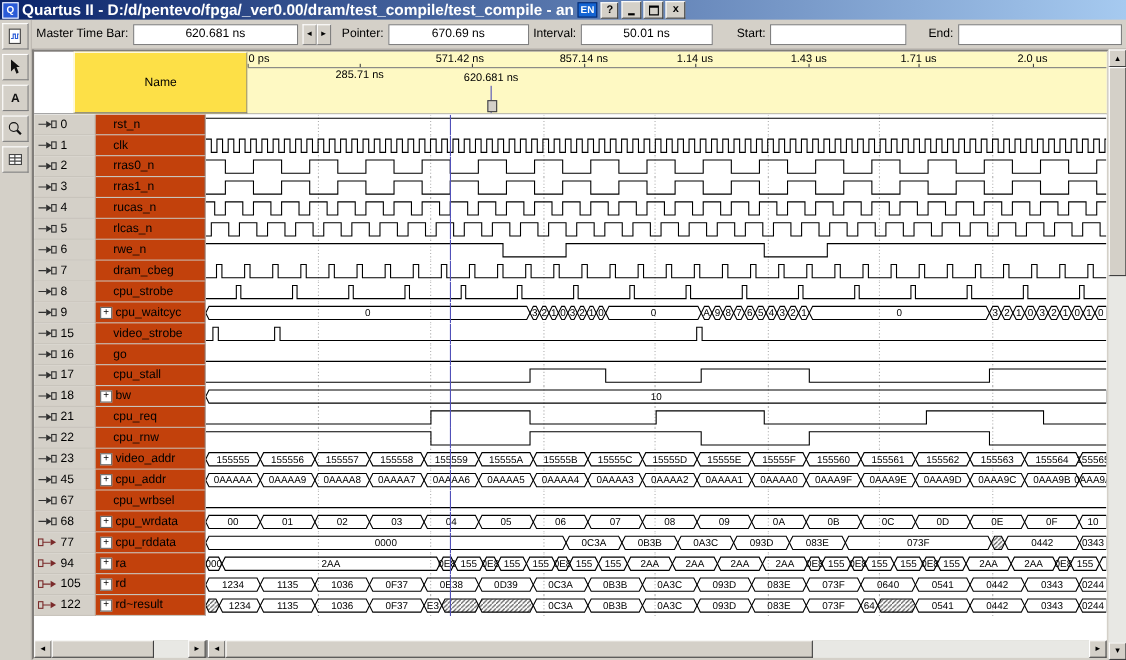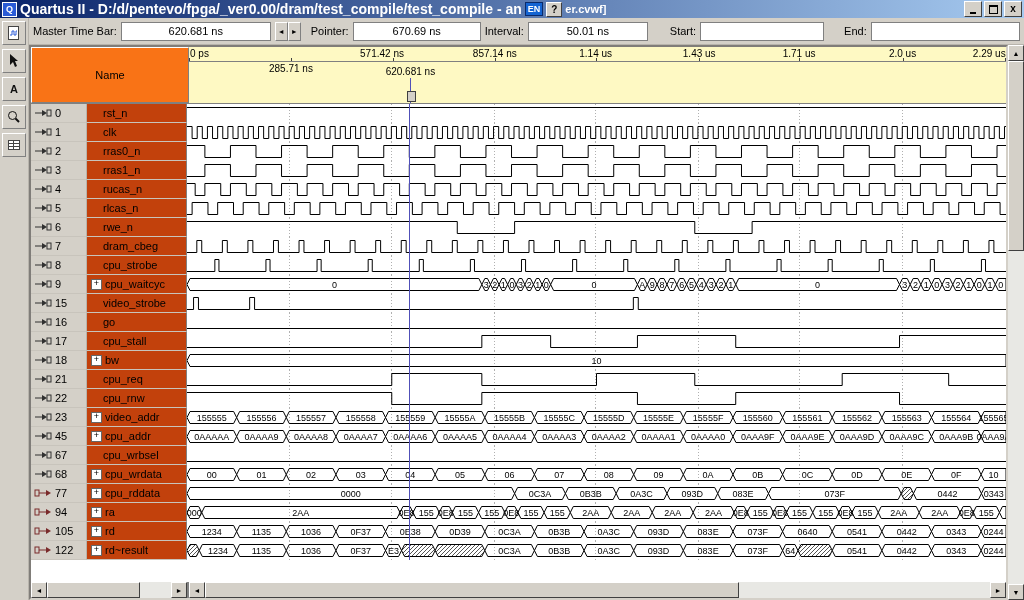"er.cvwf]" span.title-tail { html: <span>er.cvwf]</span> -> none }
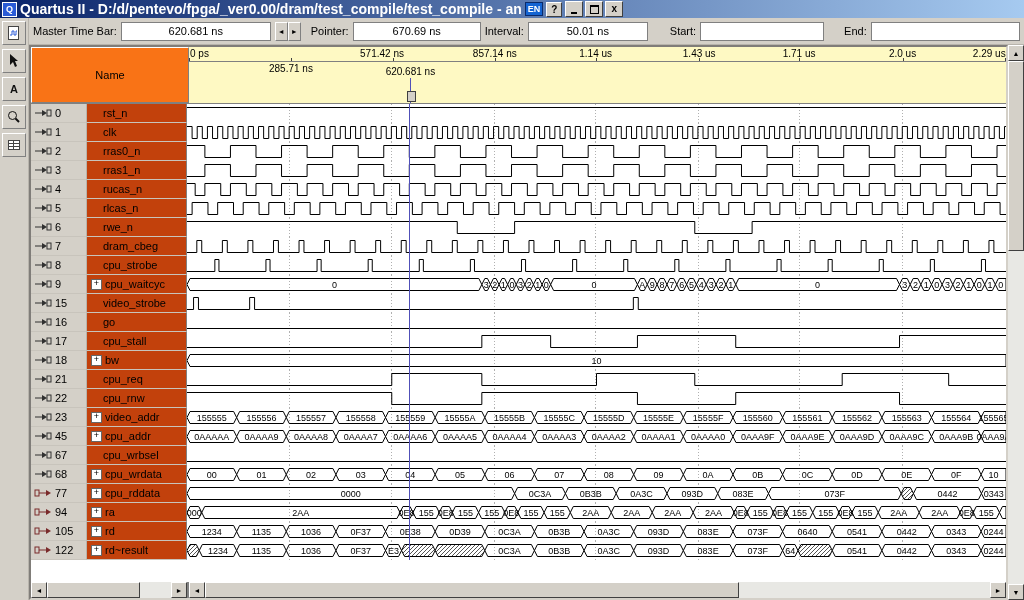"Name" .names-header { background: #f97316 -> #fde047; margin-left: none -> 36px }
